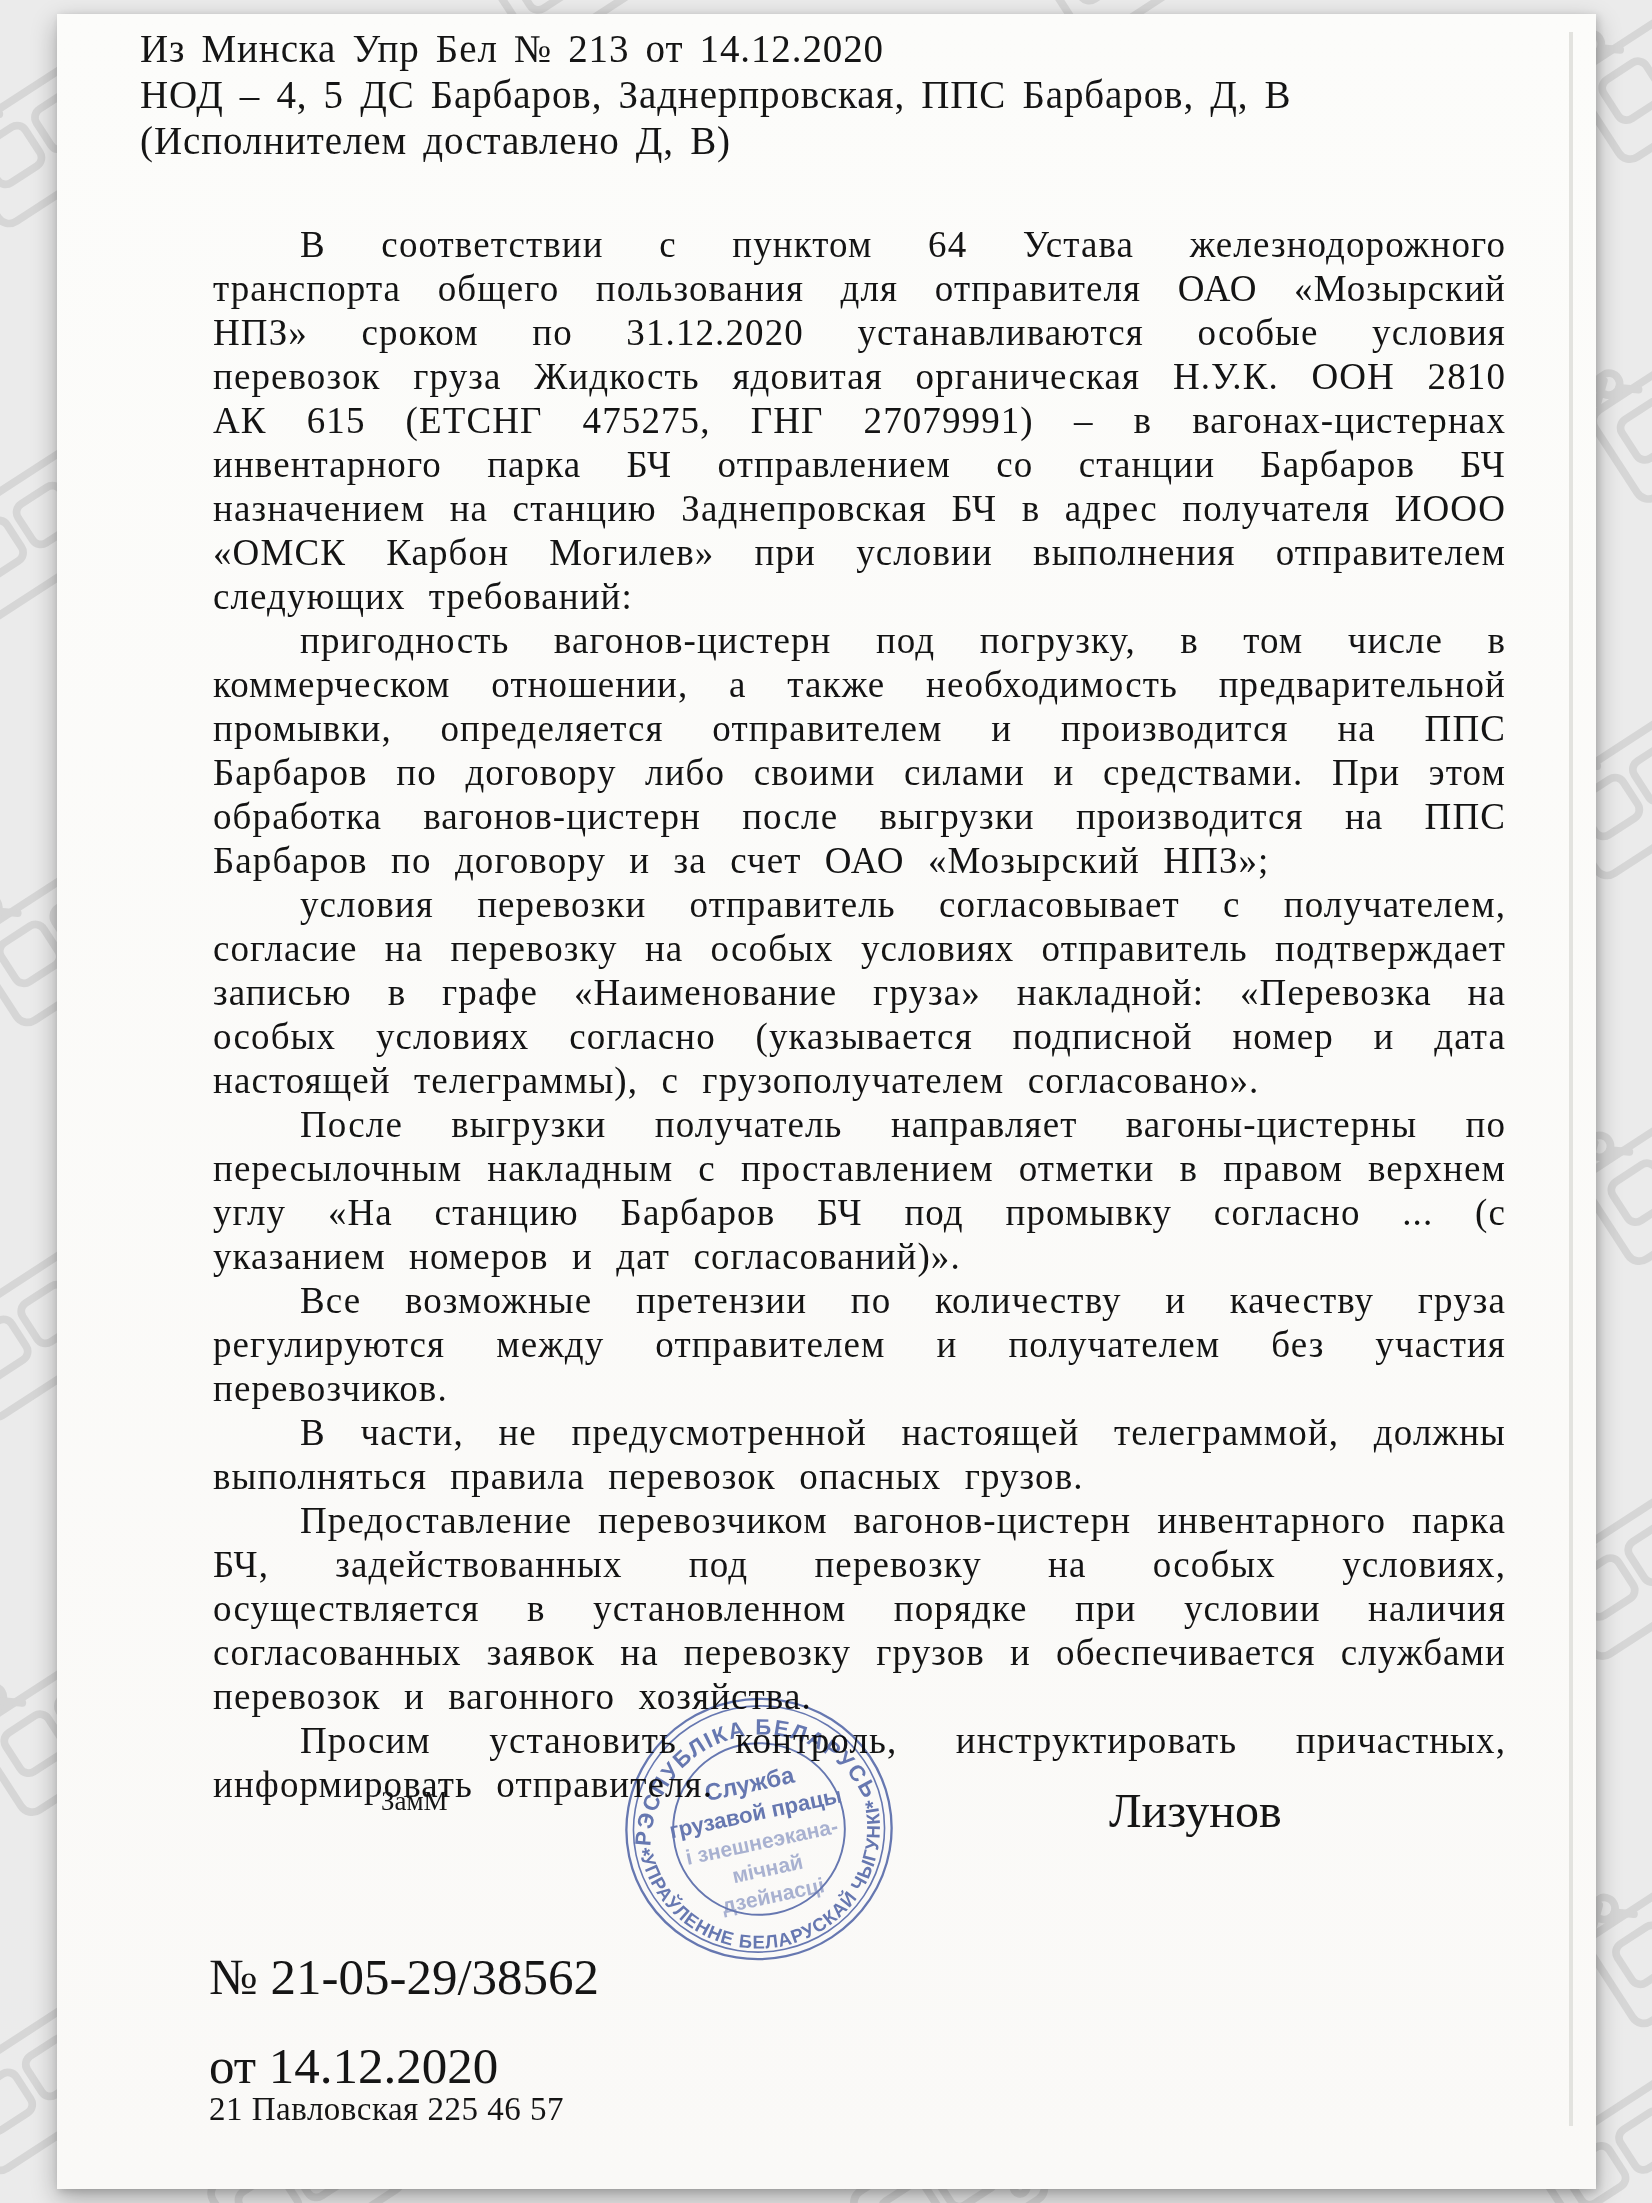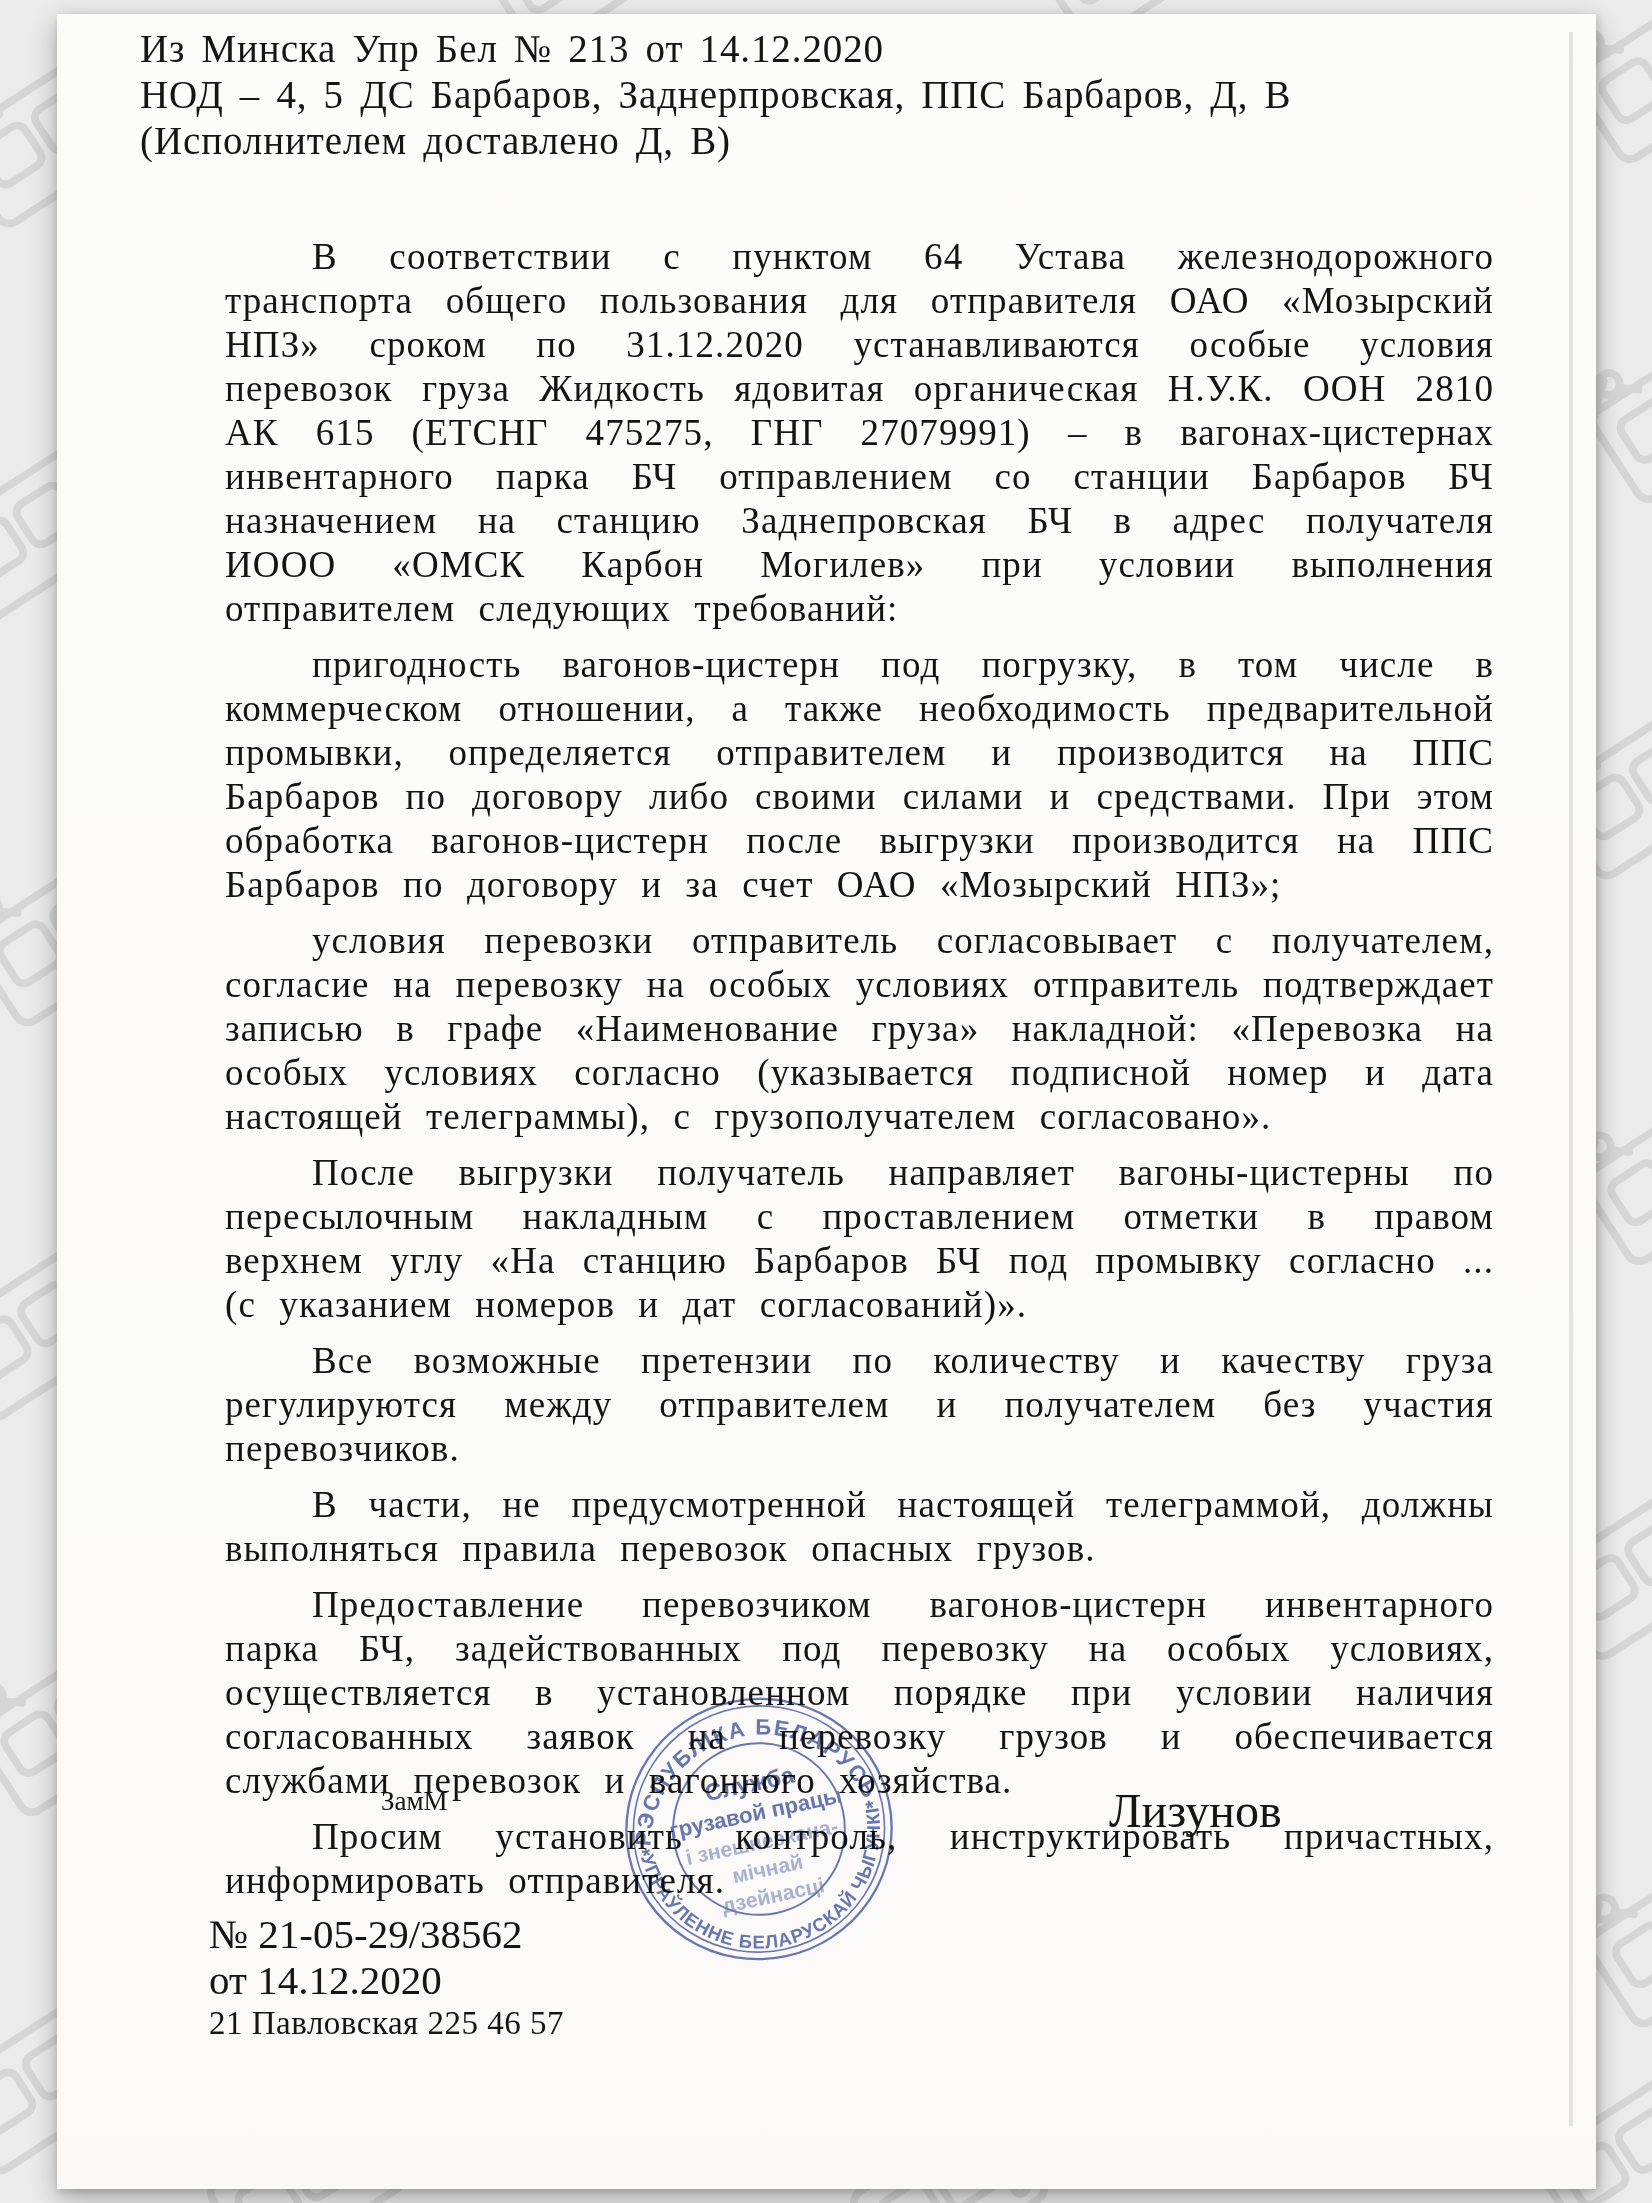"В соответствии с пунктом 64" .doc-body p { margin: 12px -> 0 }
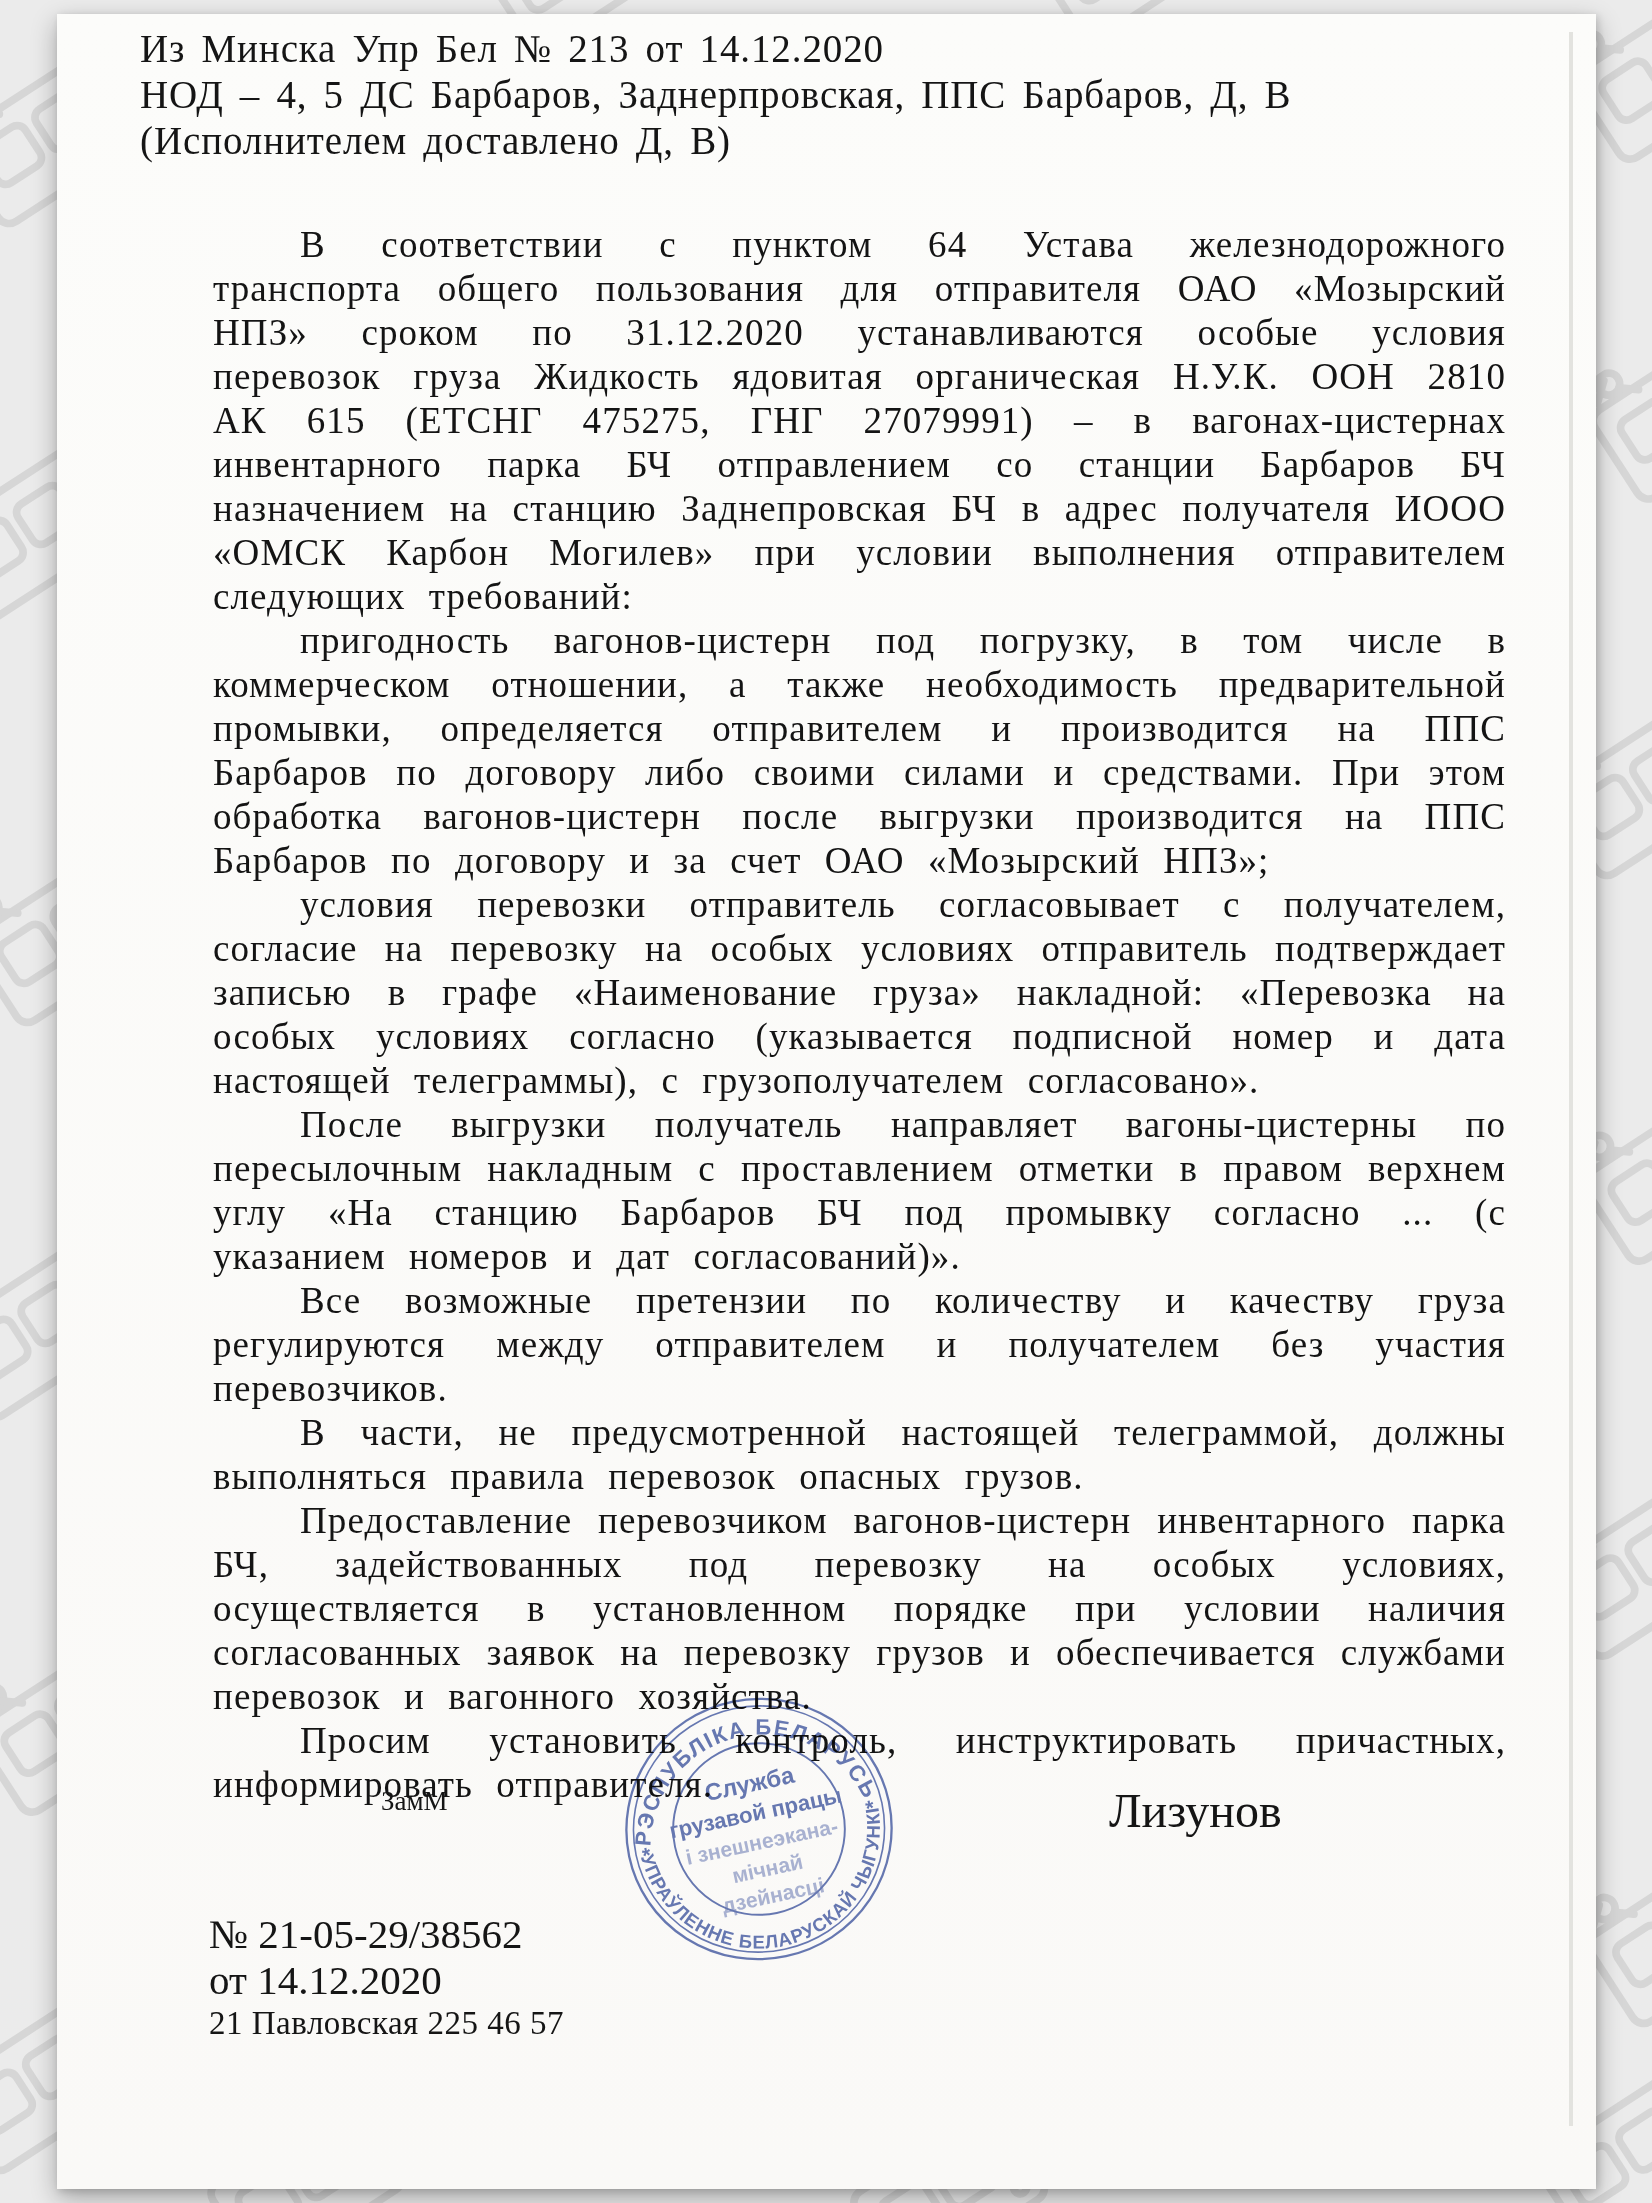"№ 21-05-29/38562" .doc-footer .ref-number, .doc-footer .ref-date { font-size: 41px -> 51px; margin-top: none -> 43px }
